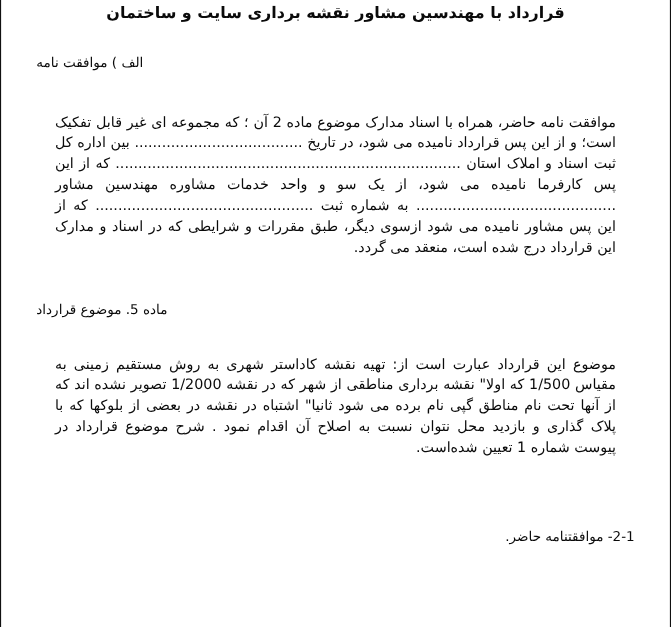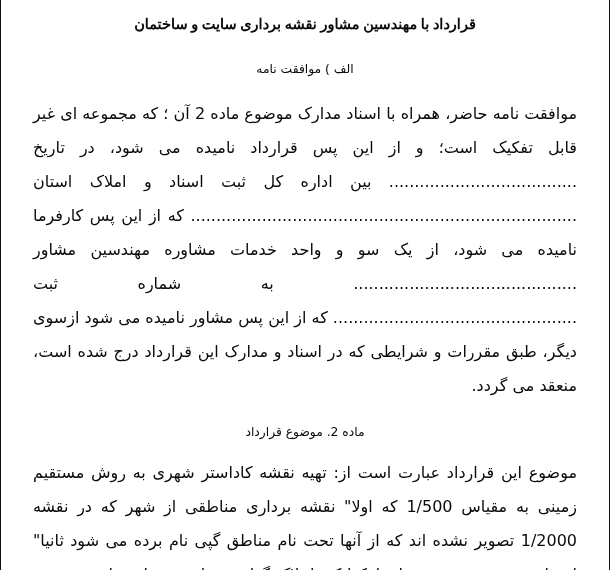"قرارداد با مهندسین مشاور نقشه" .doc-title { font-family: Liberation Serif, serif -> none; padding-top: 14px -> 2px }
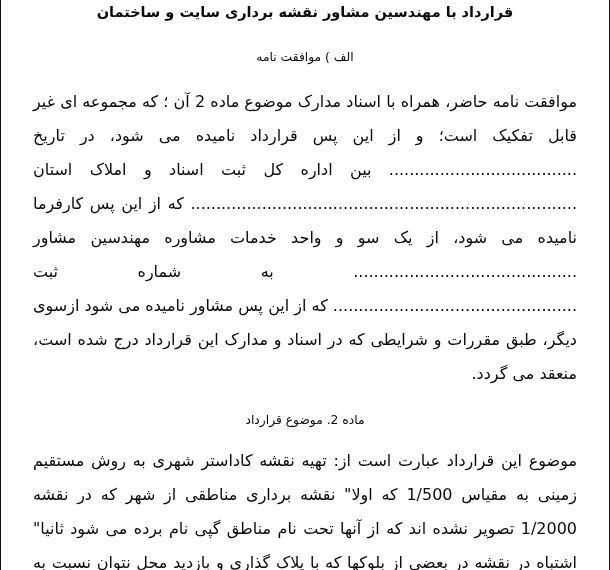"الف ) موافقت نامه" .section-head { text-align: center -> left }
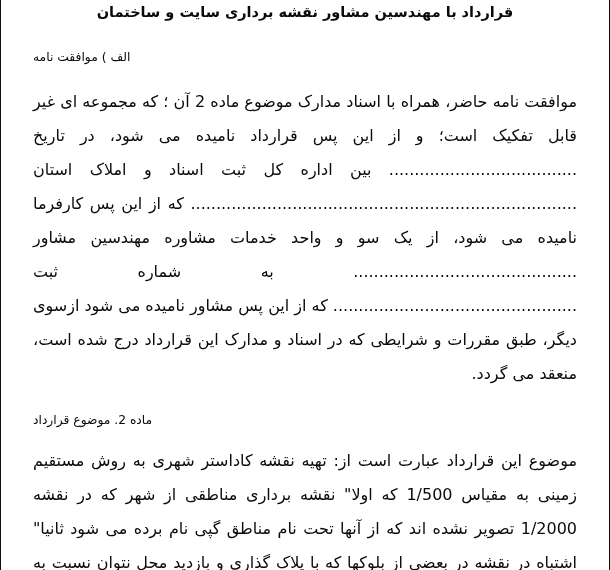"موافقت نامه حاضر، همراه با" .para { font-size: 16px -> 13px; line-height: 34px -> 19px; margin: 0 -> 17px }
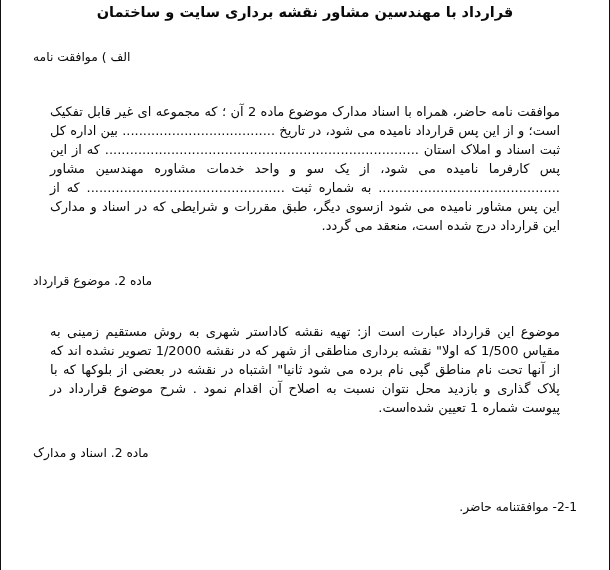"ماده 2. موضوع قرارداد" p.section-head { text: 2 -> 5 }
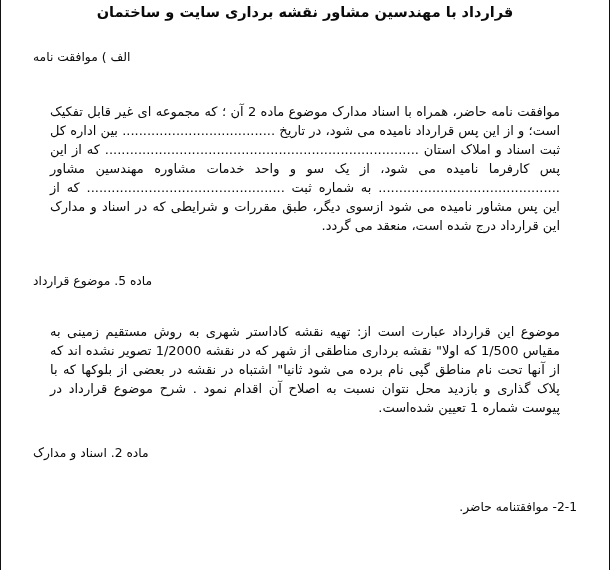"ماده 2. اسناد و مدارک" p.section-head { html: <p>ماده 2. اسناد و مدارک</p> -> none }
